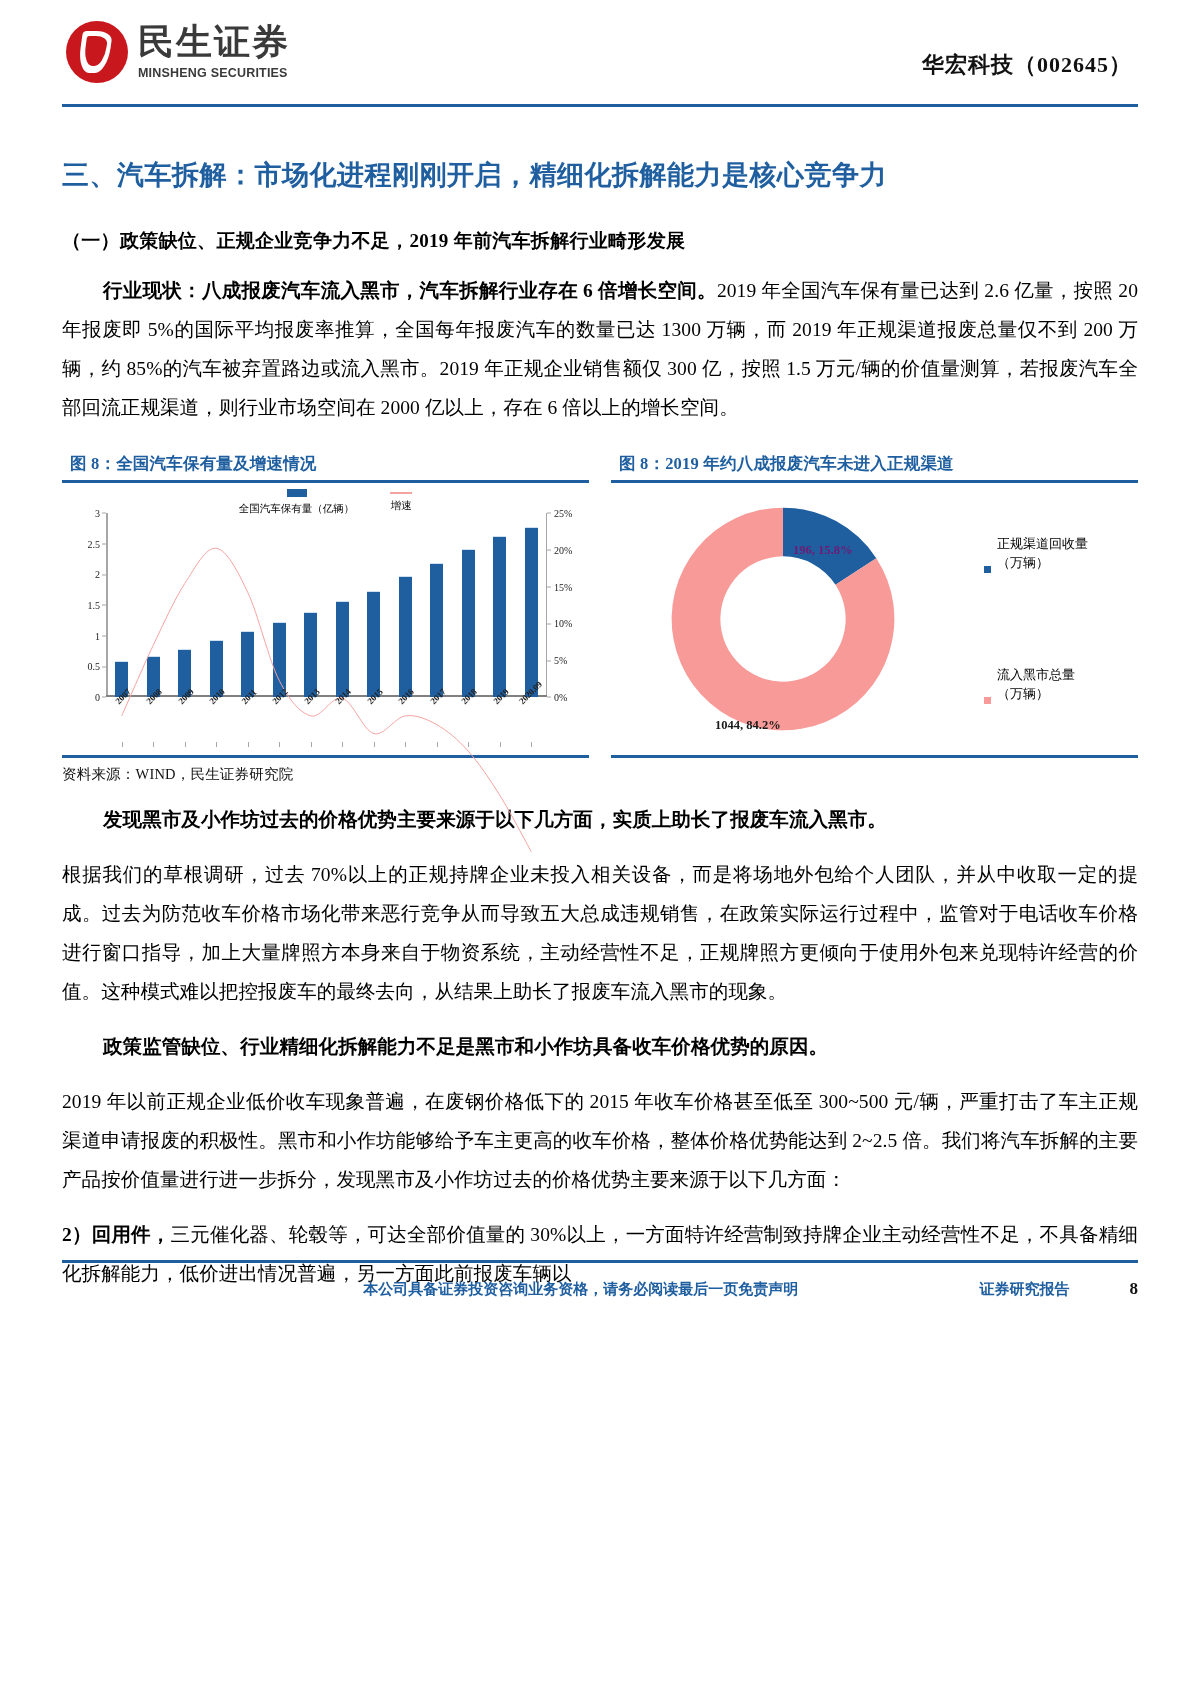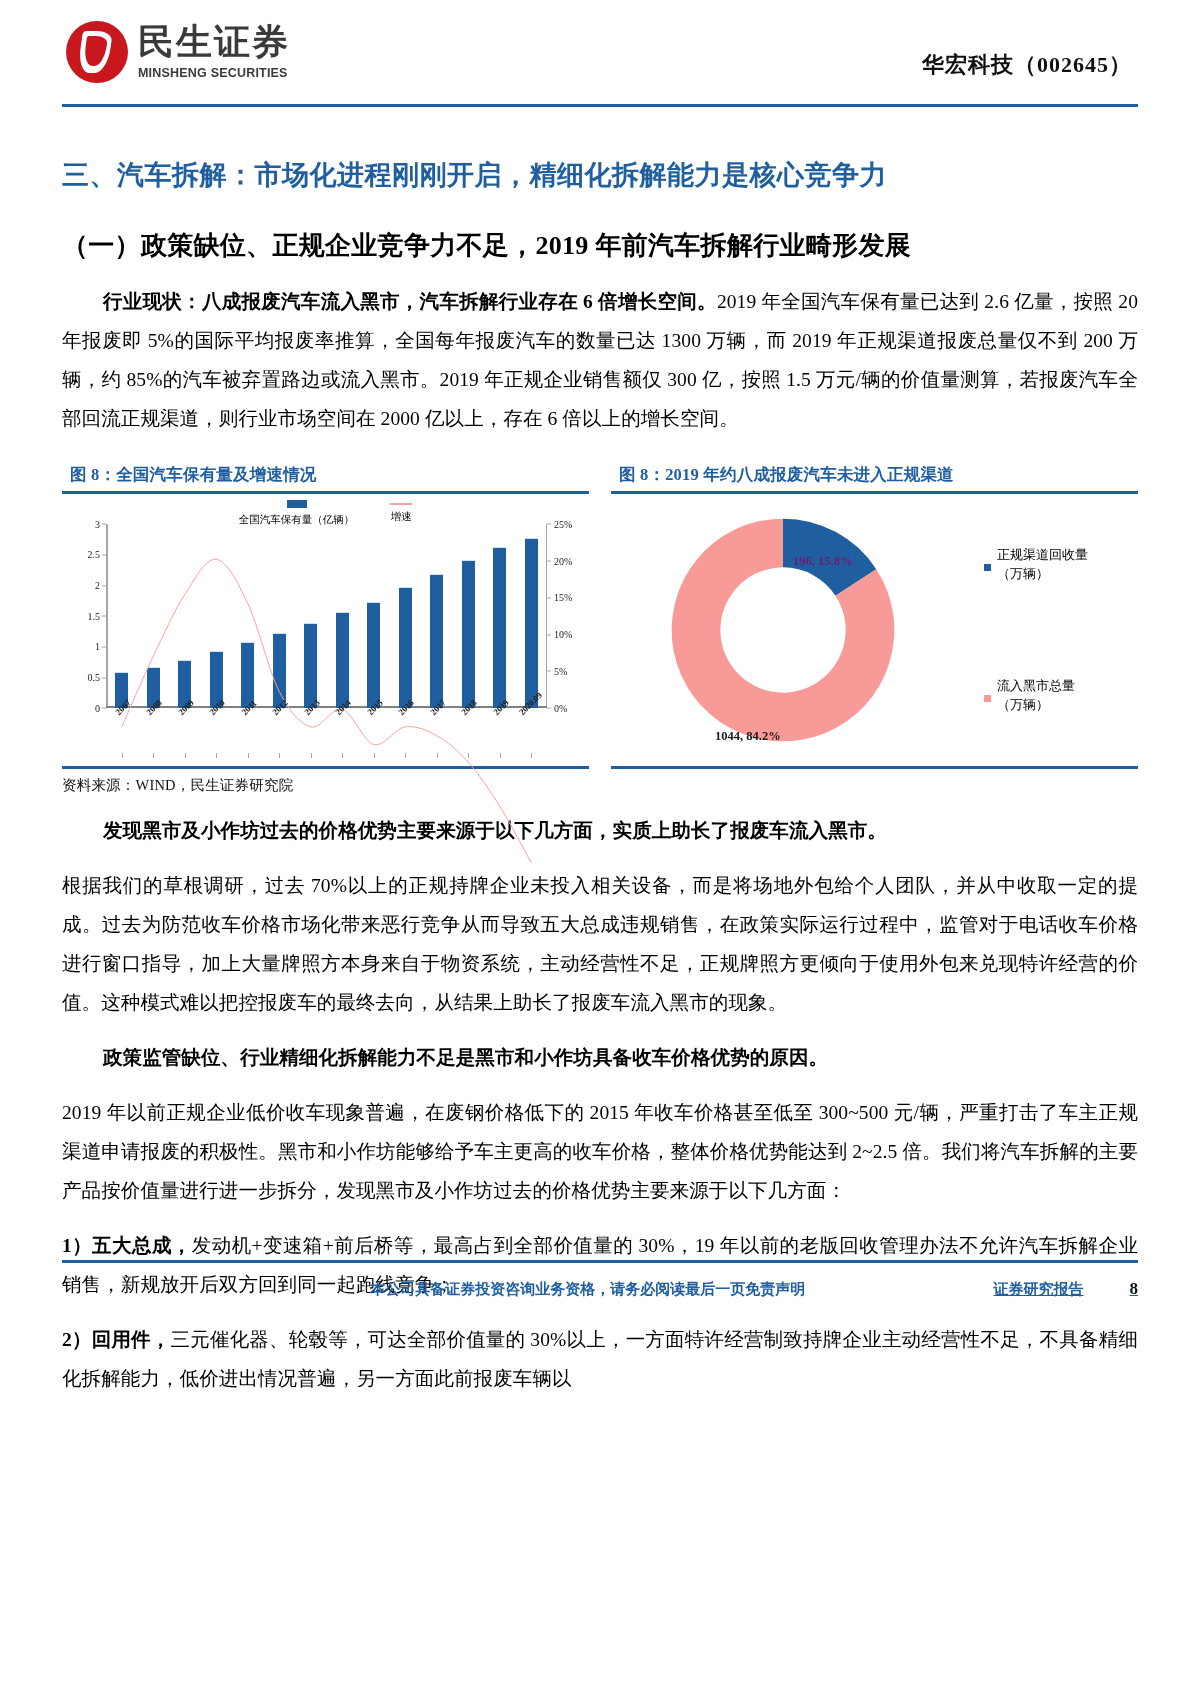"（一）政策缺位、正规企业竞争力不足，2019 年前汽车拆解行业畸形发展" h2.sub-title { font-size: 26px -> 19px }
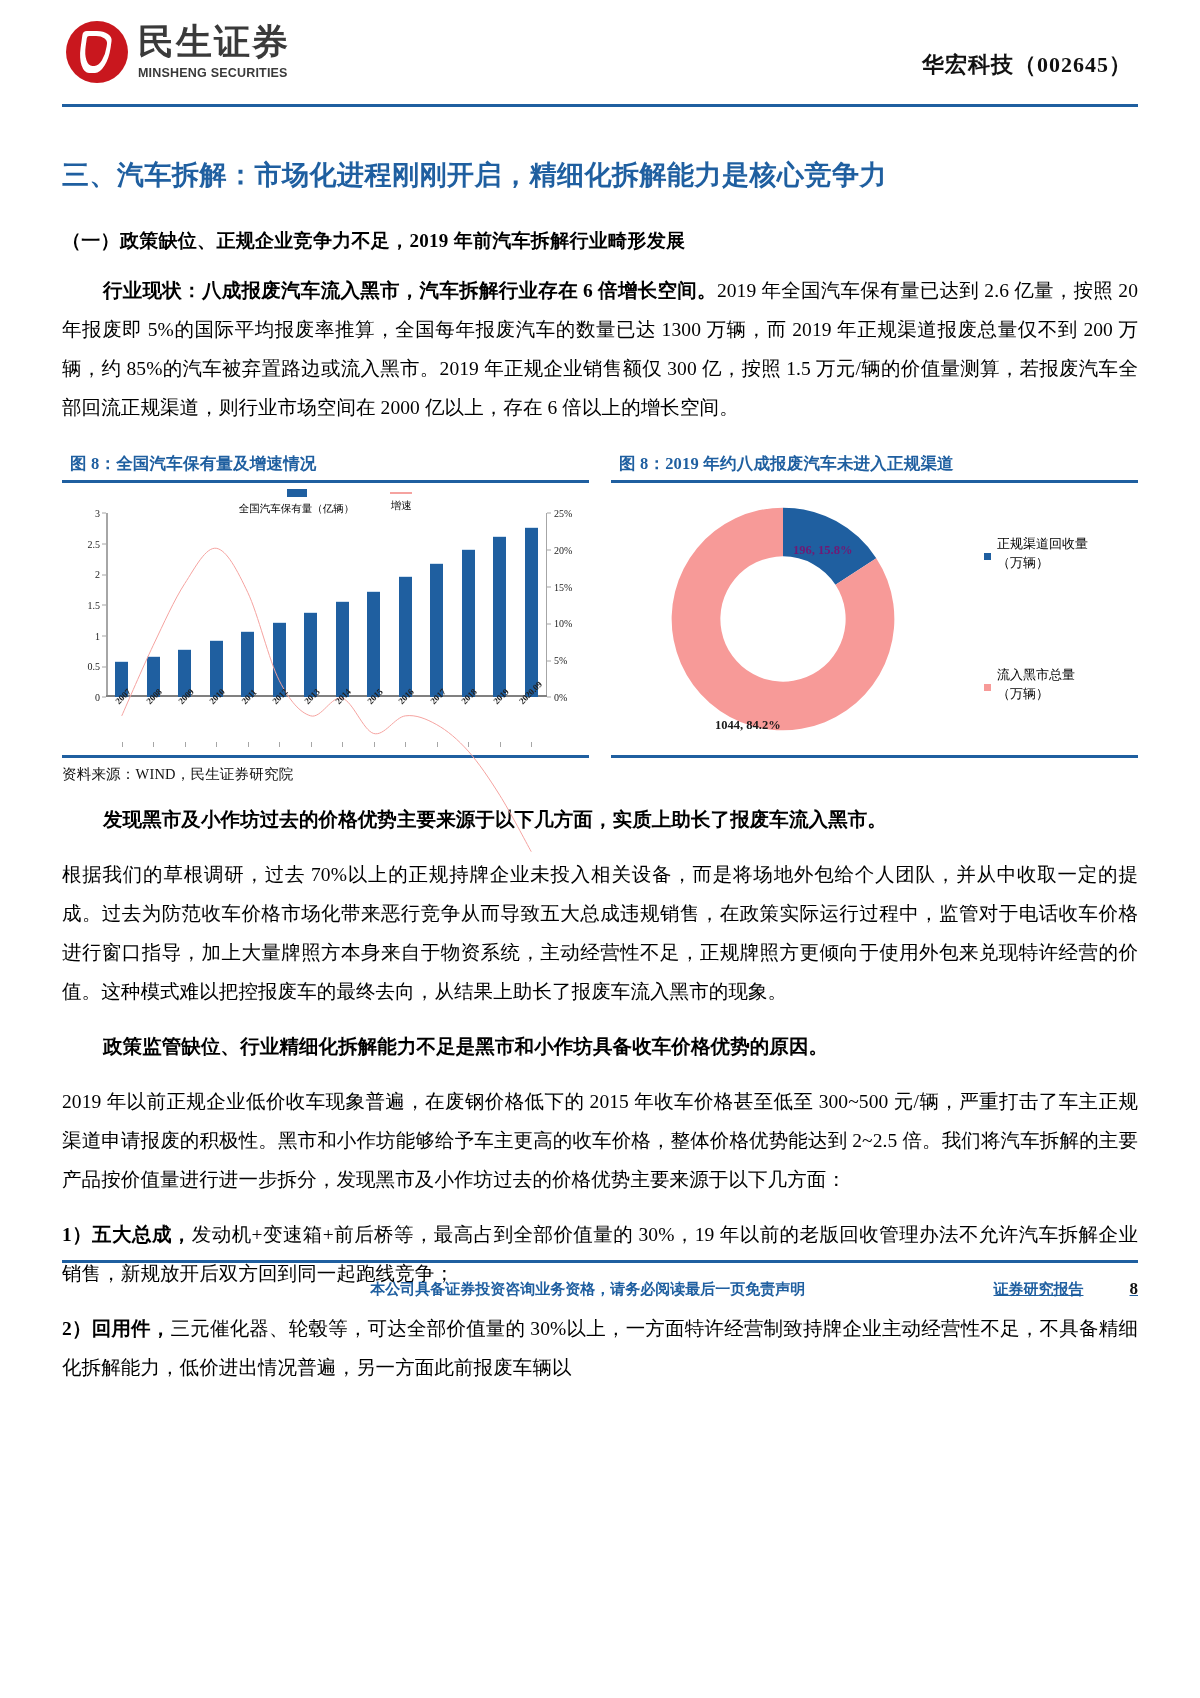"正规渠道回收量" .dl-row { align-items: center -> flex-end }
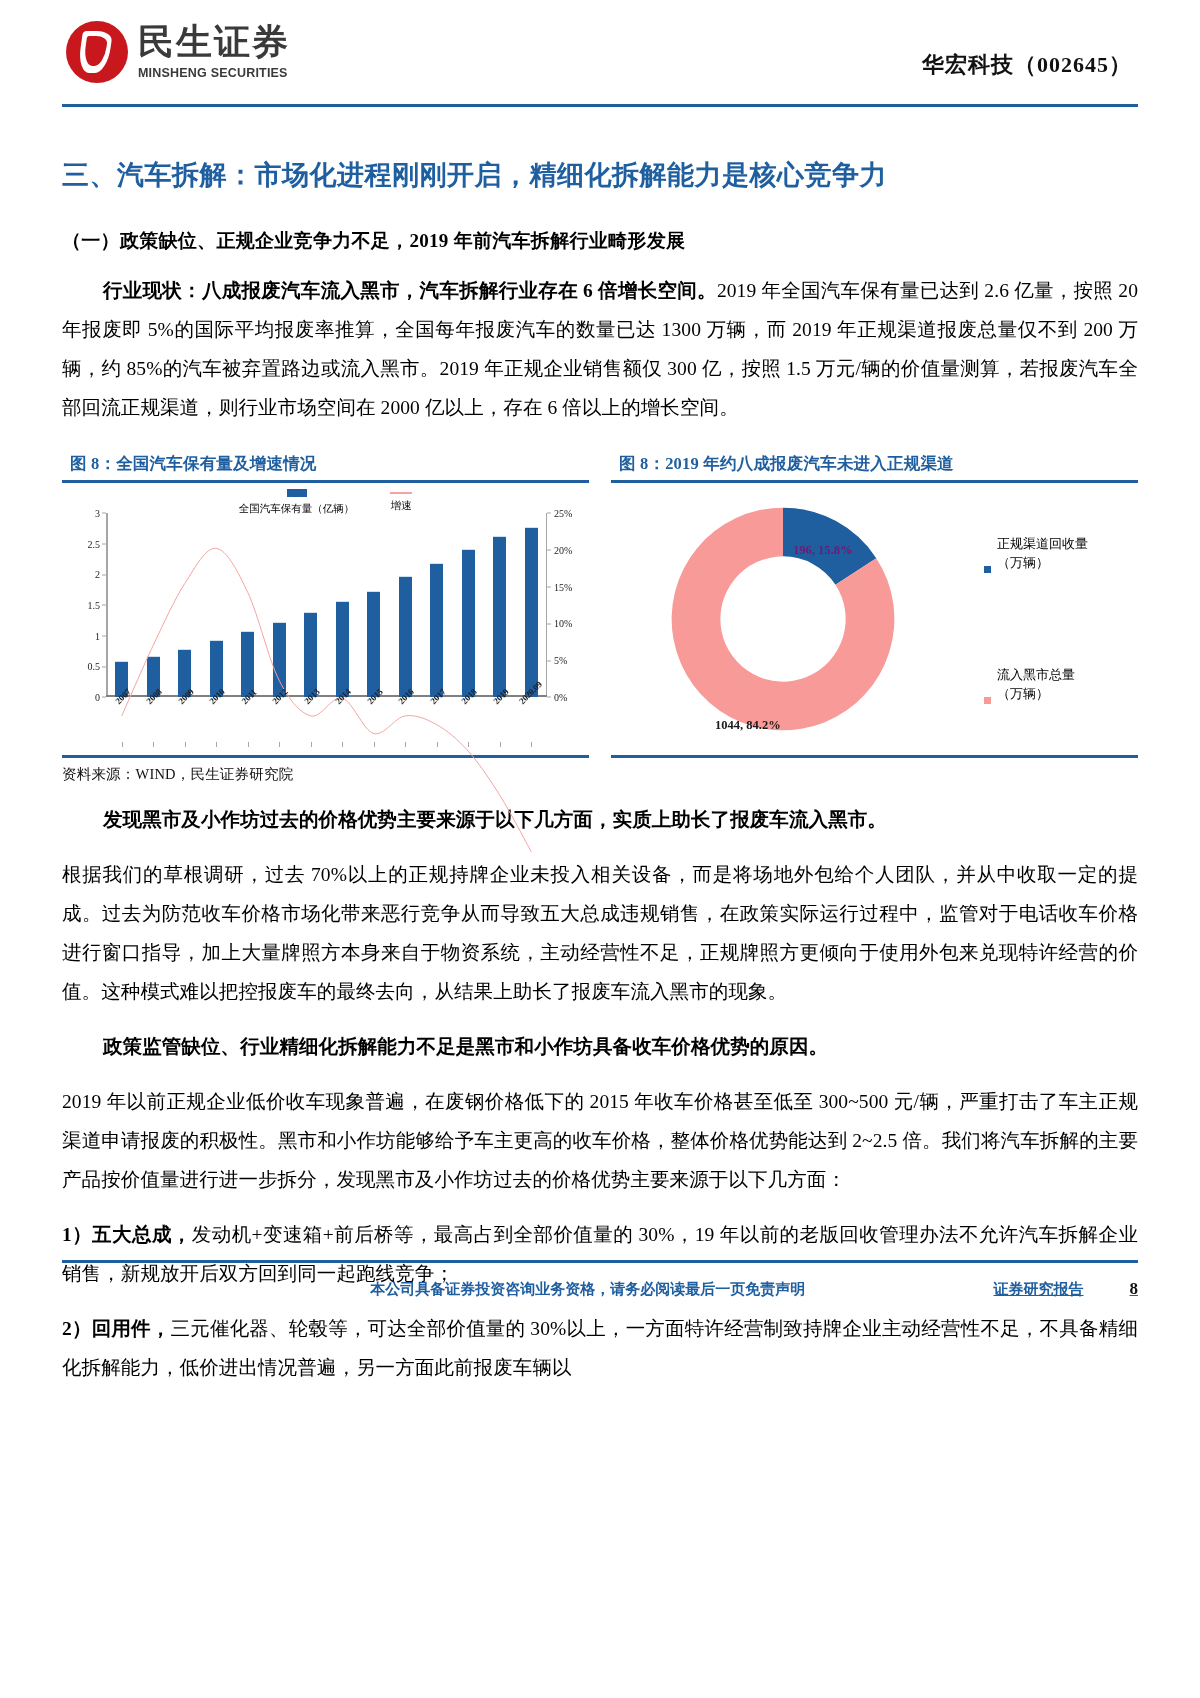"1）五大总成，发动机+变速箱+前后桥等，最高占到全部价值量的 30%，19" p.body { html: <p><span>1）五大总成，</span><span>发动机+变速箱+前后桥等，最高占到全部价值量的 30%，19 年以前的老版回收管理办法不允许汽车拆解企业销售，新规放开后双方回到同一起跑线竞争；</span></p> -> none }
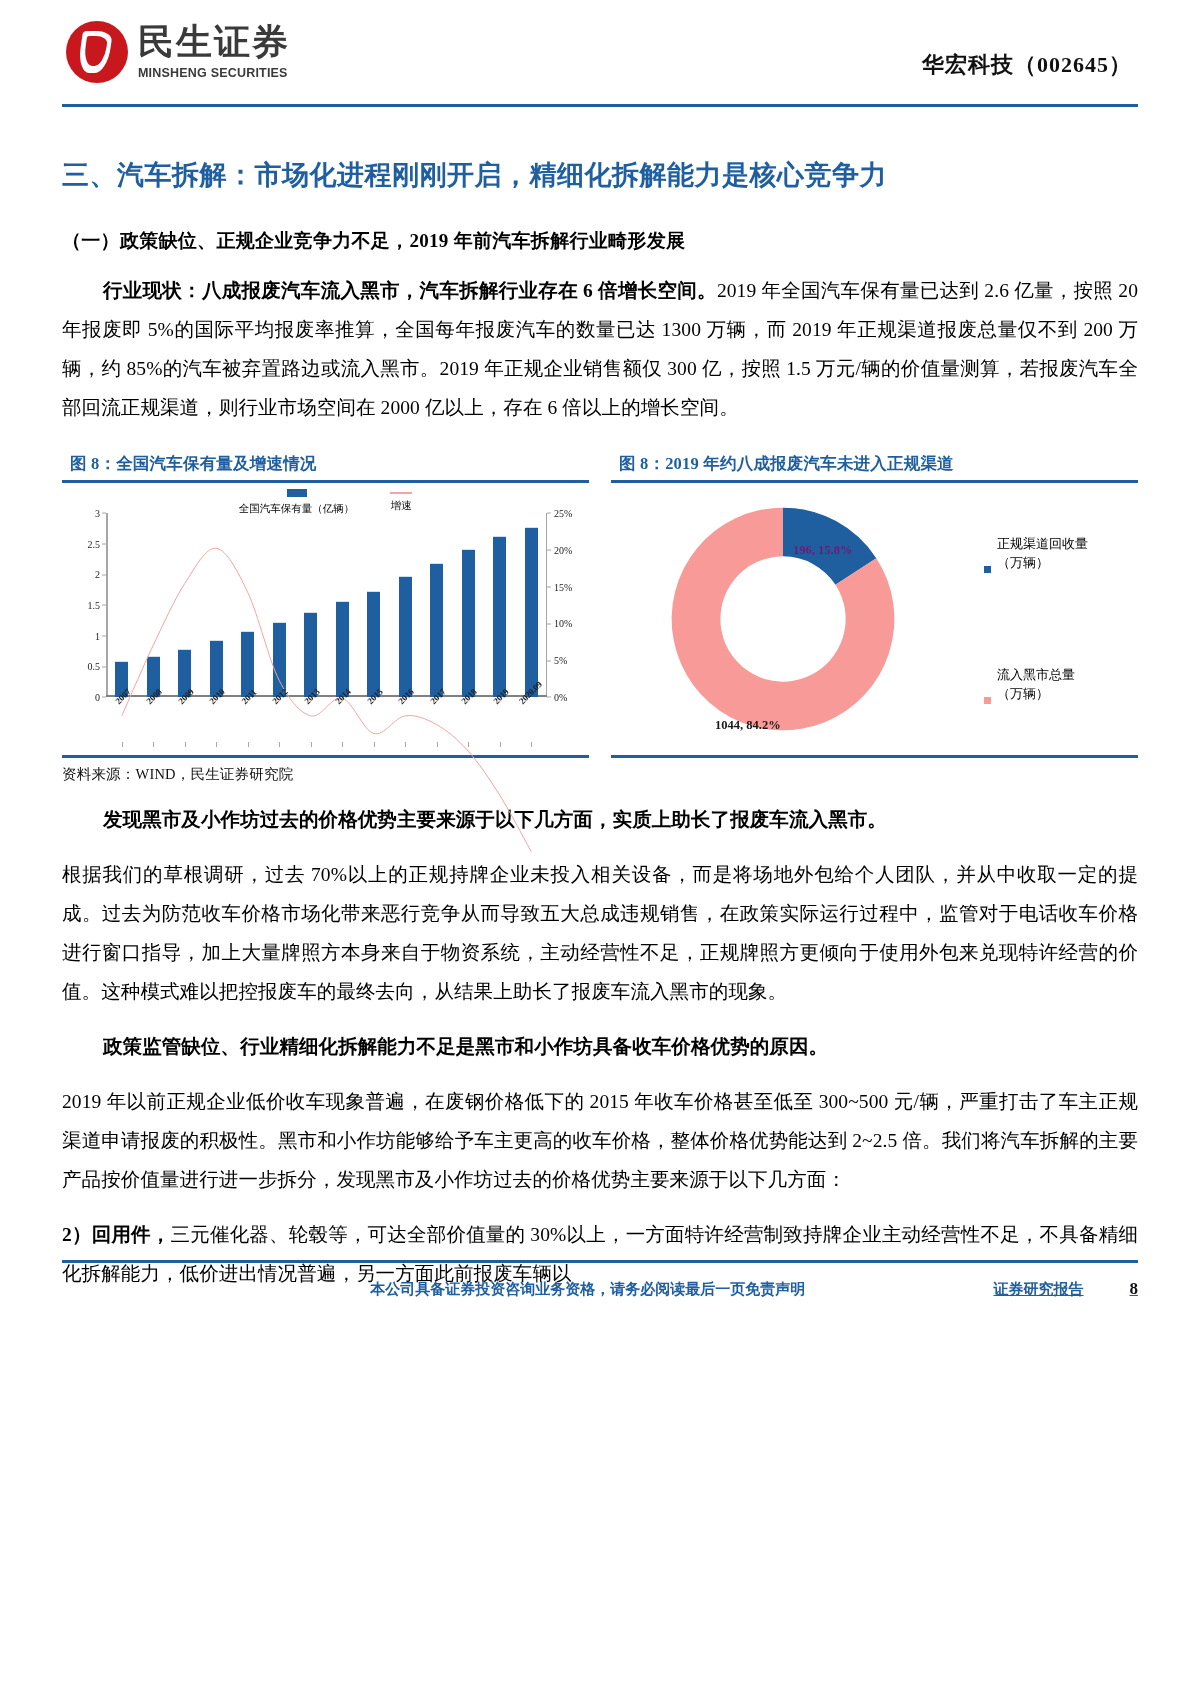"证券研究报告" .footer-right { gap: 46px -> 60px; text-decoration: underline -> none }
